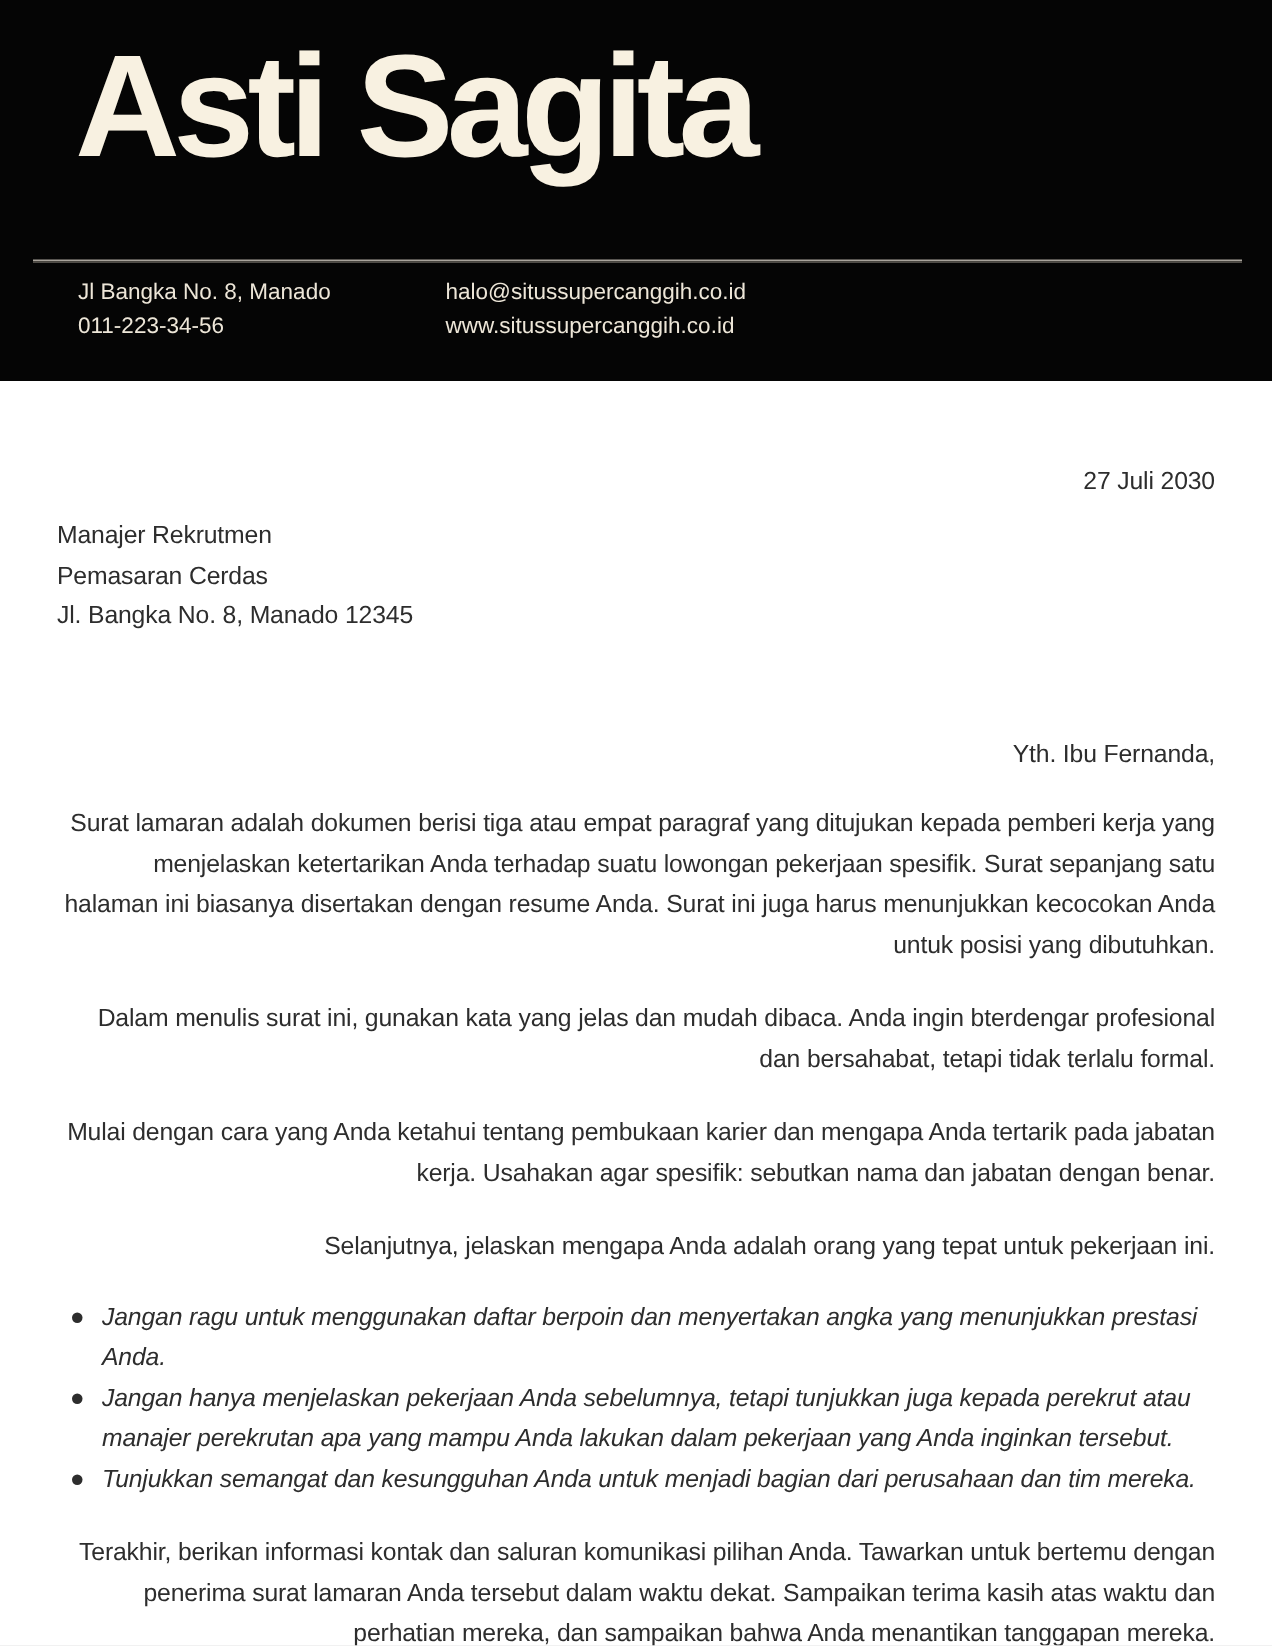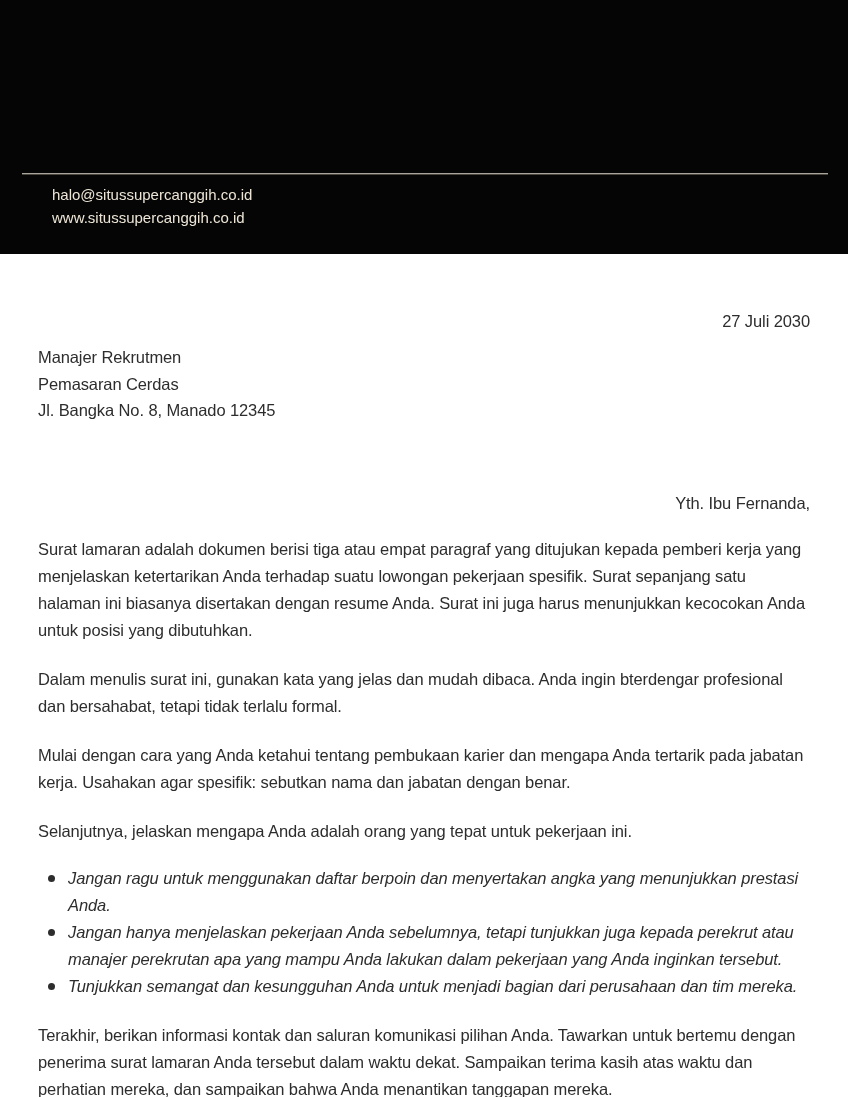"Asti Sagita" h1.sender-name { html: none -> <h1>Asti Sagita</h1> }
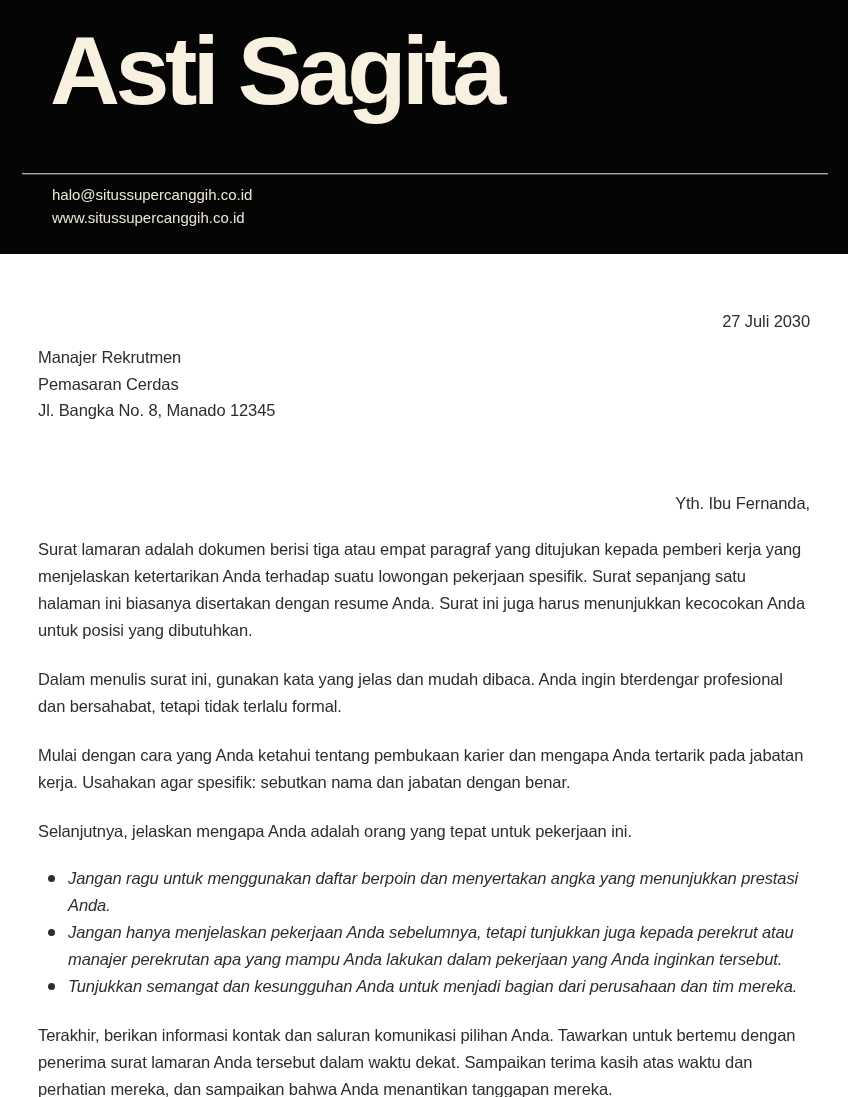"Jl Bangka No. 8, Manado" div.contact-col-left { html: none -> <div> <div>Jl Bangka No. 8, Manado</div> <div>011-223-34-56</div> </div> }
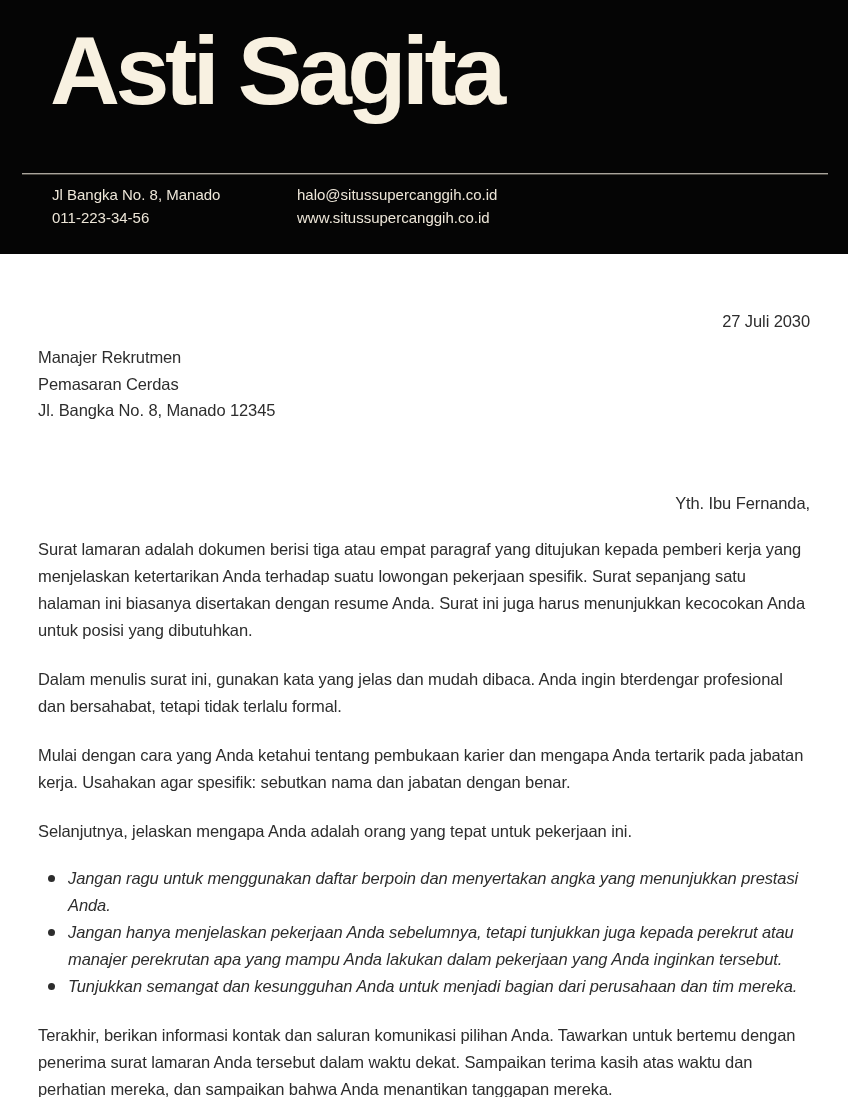"Surat lamaran adalah dokumen berisi" .para { text-align: none -> right }
